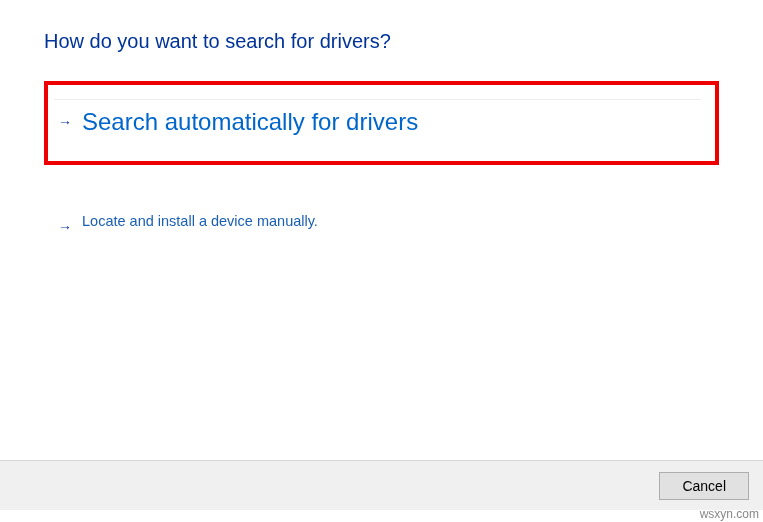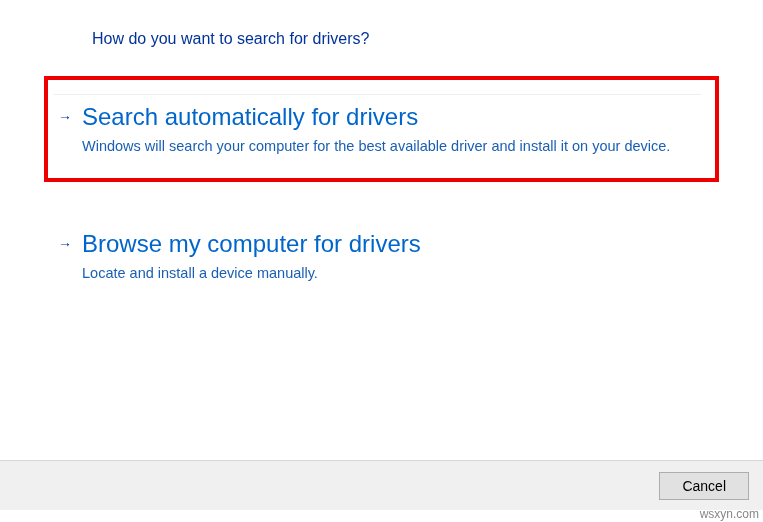"How do you want to" .page-title { font-size: 16px -> 20px; margin-left: 48px -> none }
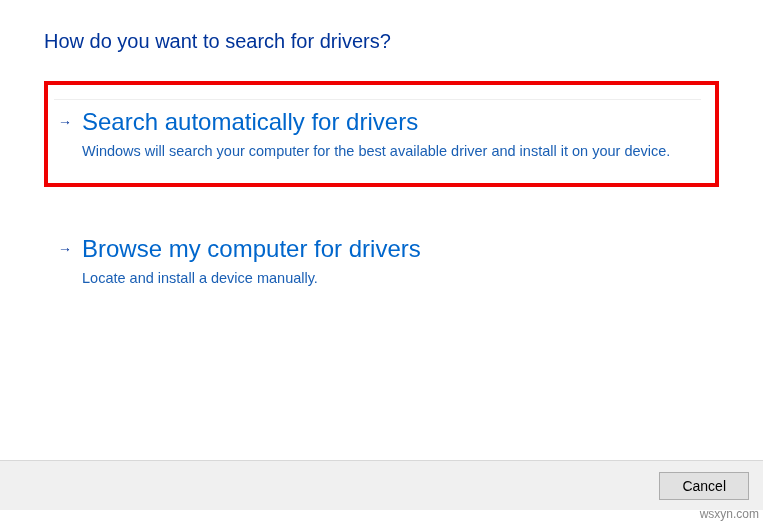"Windows will search your computer" div.option-desc { html: <div>Windows will search your computer for the best available driver and install it on your device.</div> -> none }
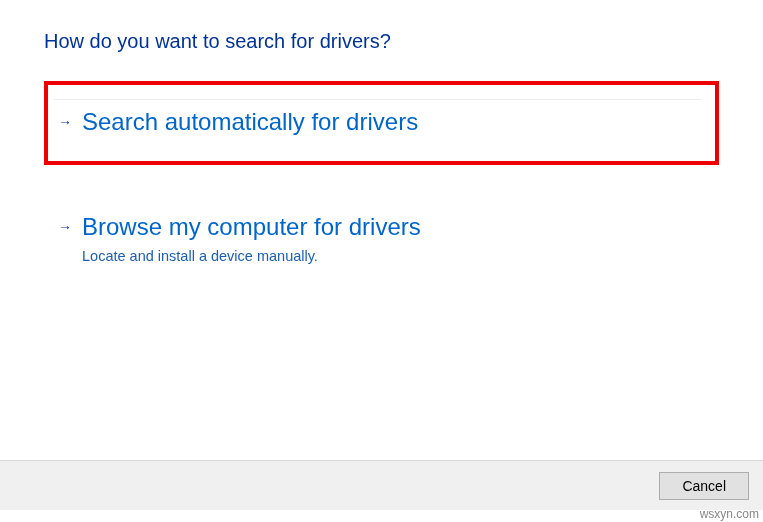"Browse my computer for drivers" div.option-title { html: <div>Browse my computer for drivers</div> -> none }
